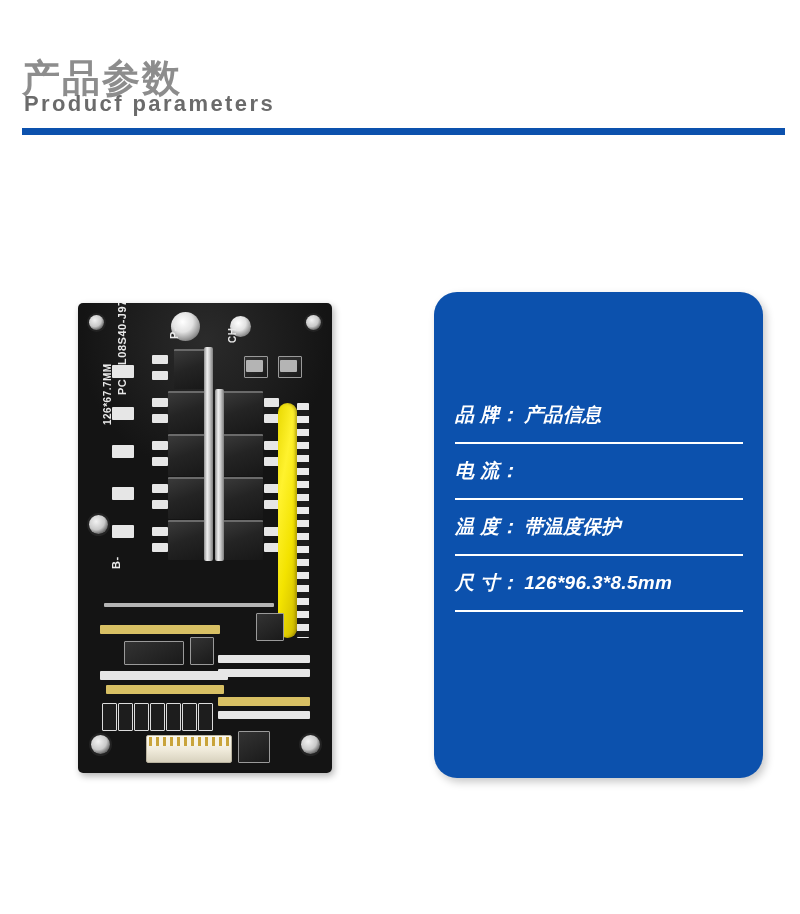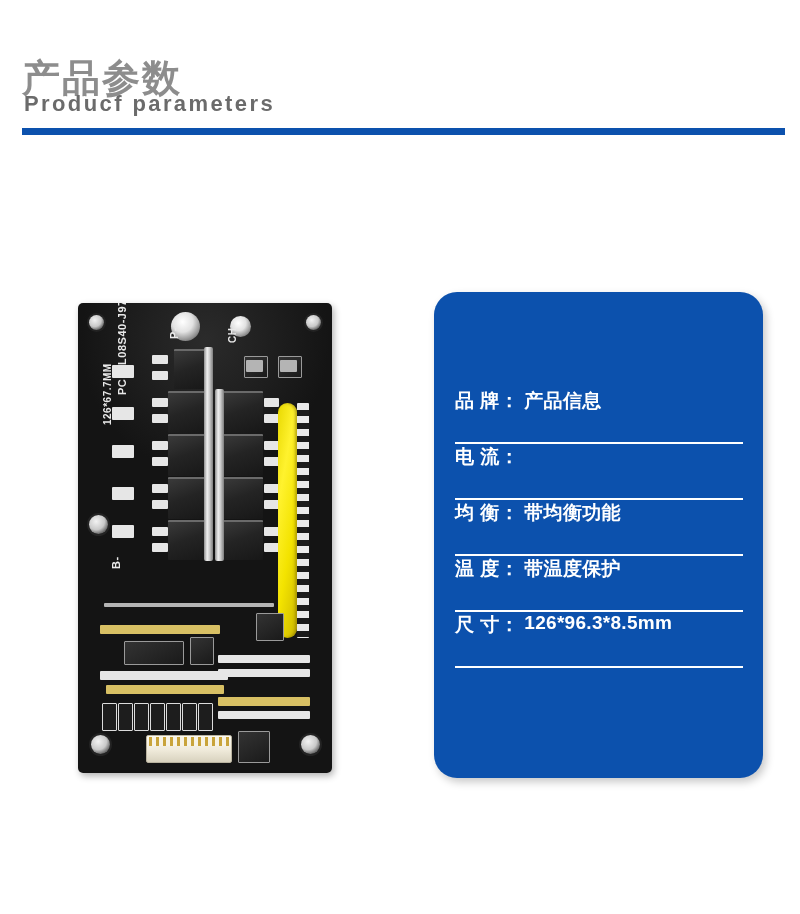"品 牌：" .info-row { align-items: none -> center; font-style: none -> italic }
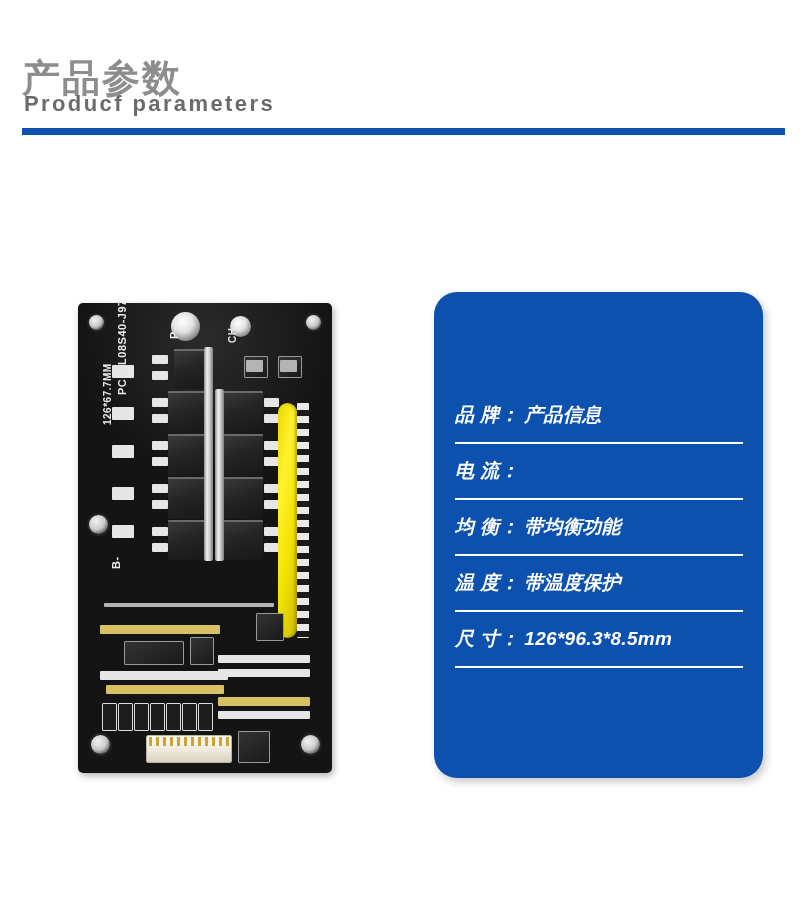"均 衡：" div.info-row { html: <div> <span>均 衡：</span> <span>带均衡功能</span> </div> -> none }
